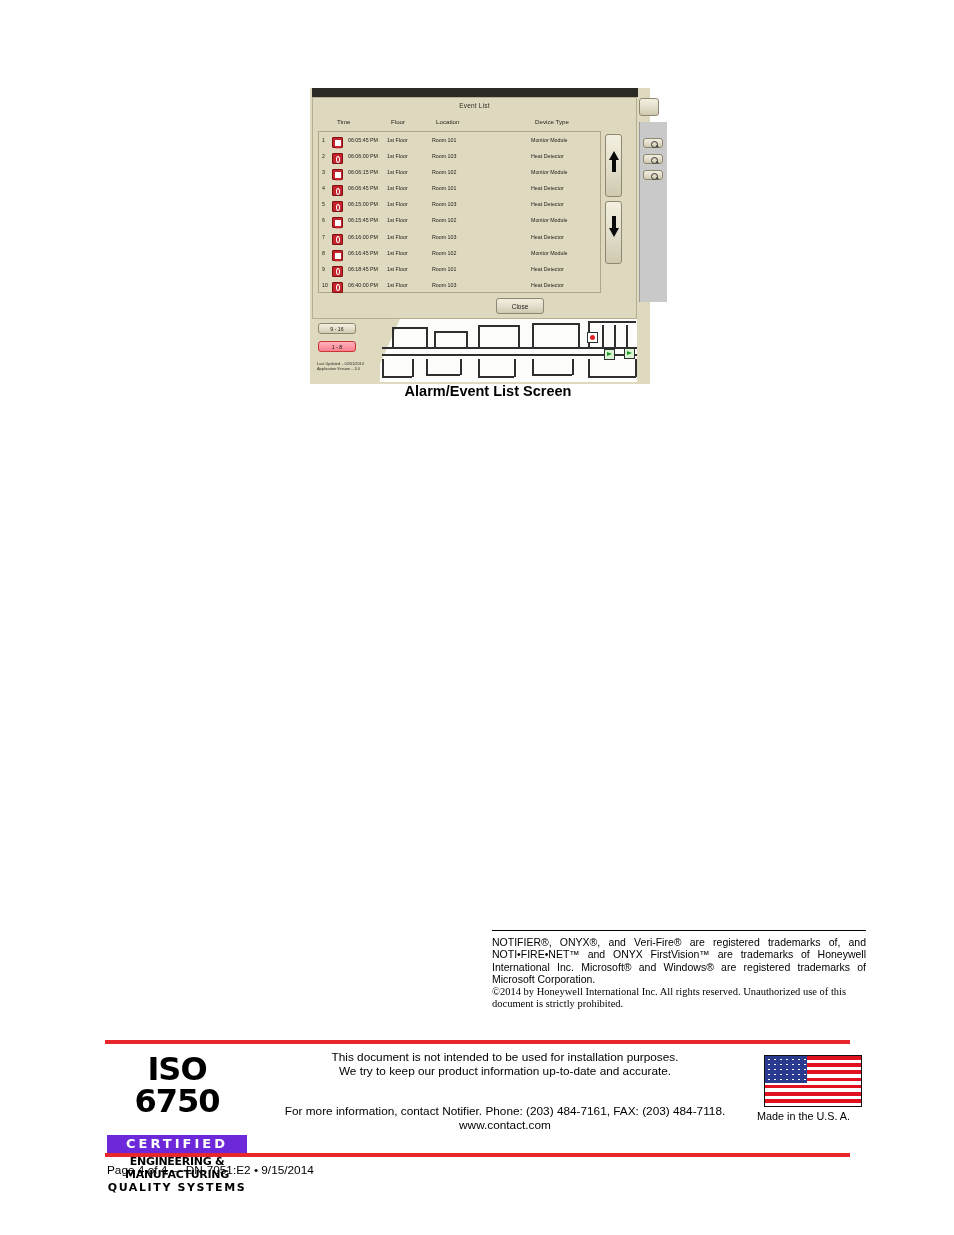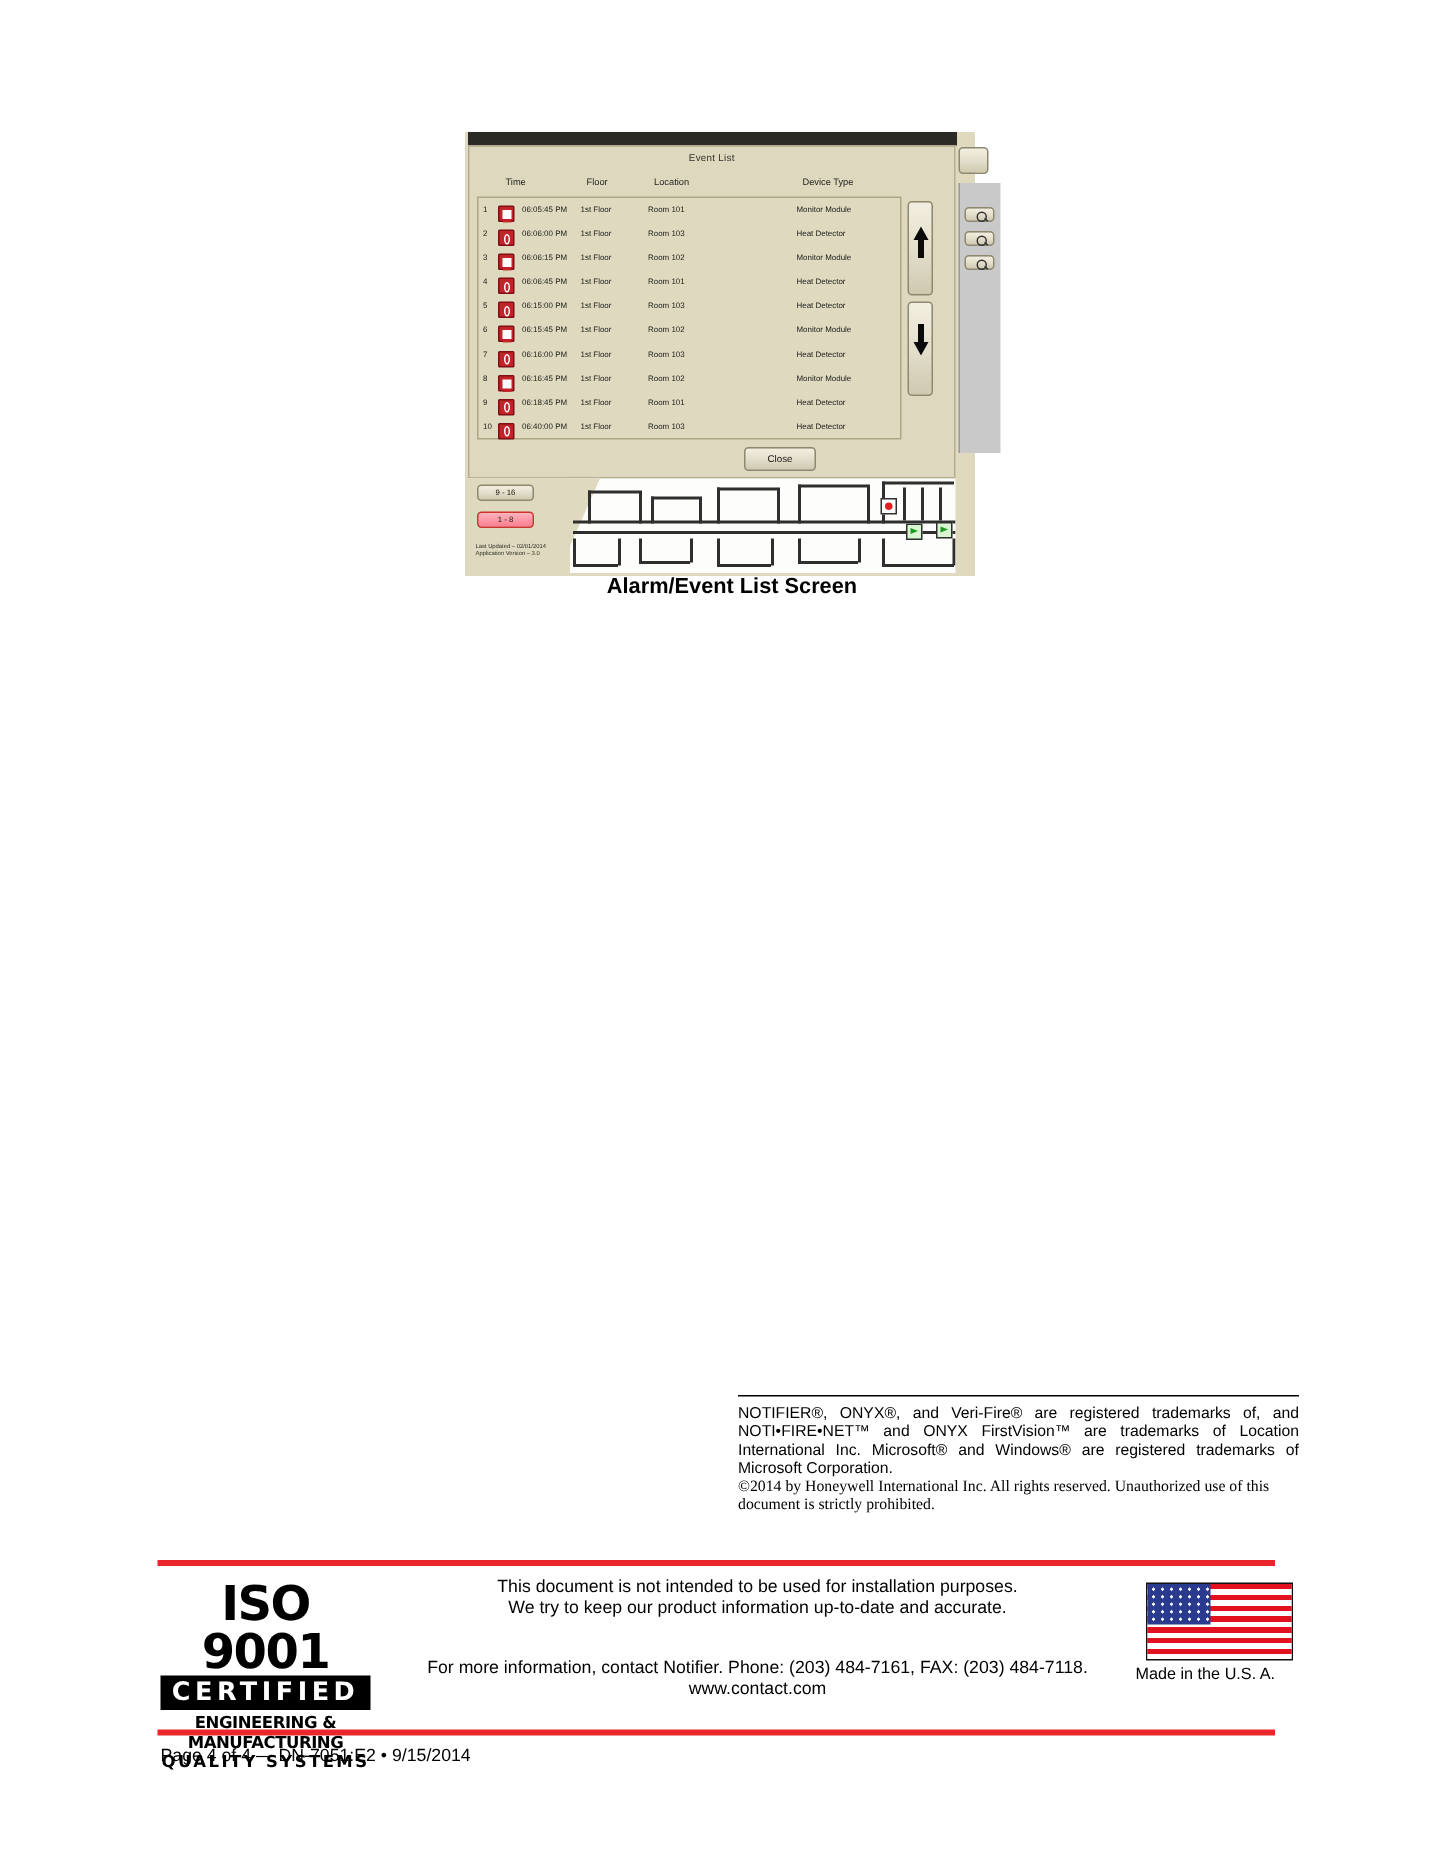"NOTIFIER®, ONYX®, and Veri-Fire® are" p { text: Location -> Honeywell }
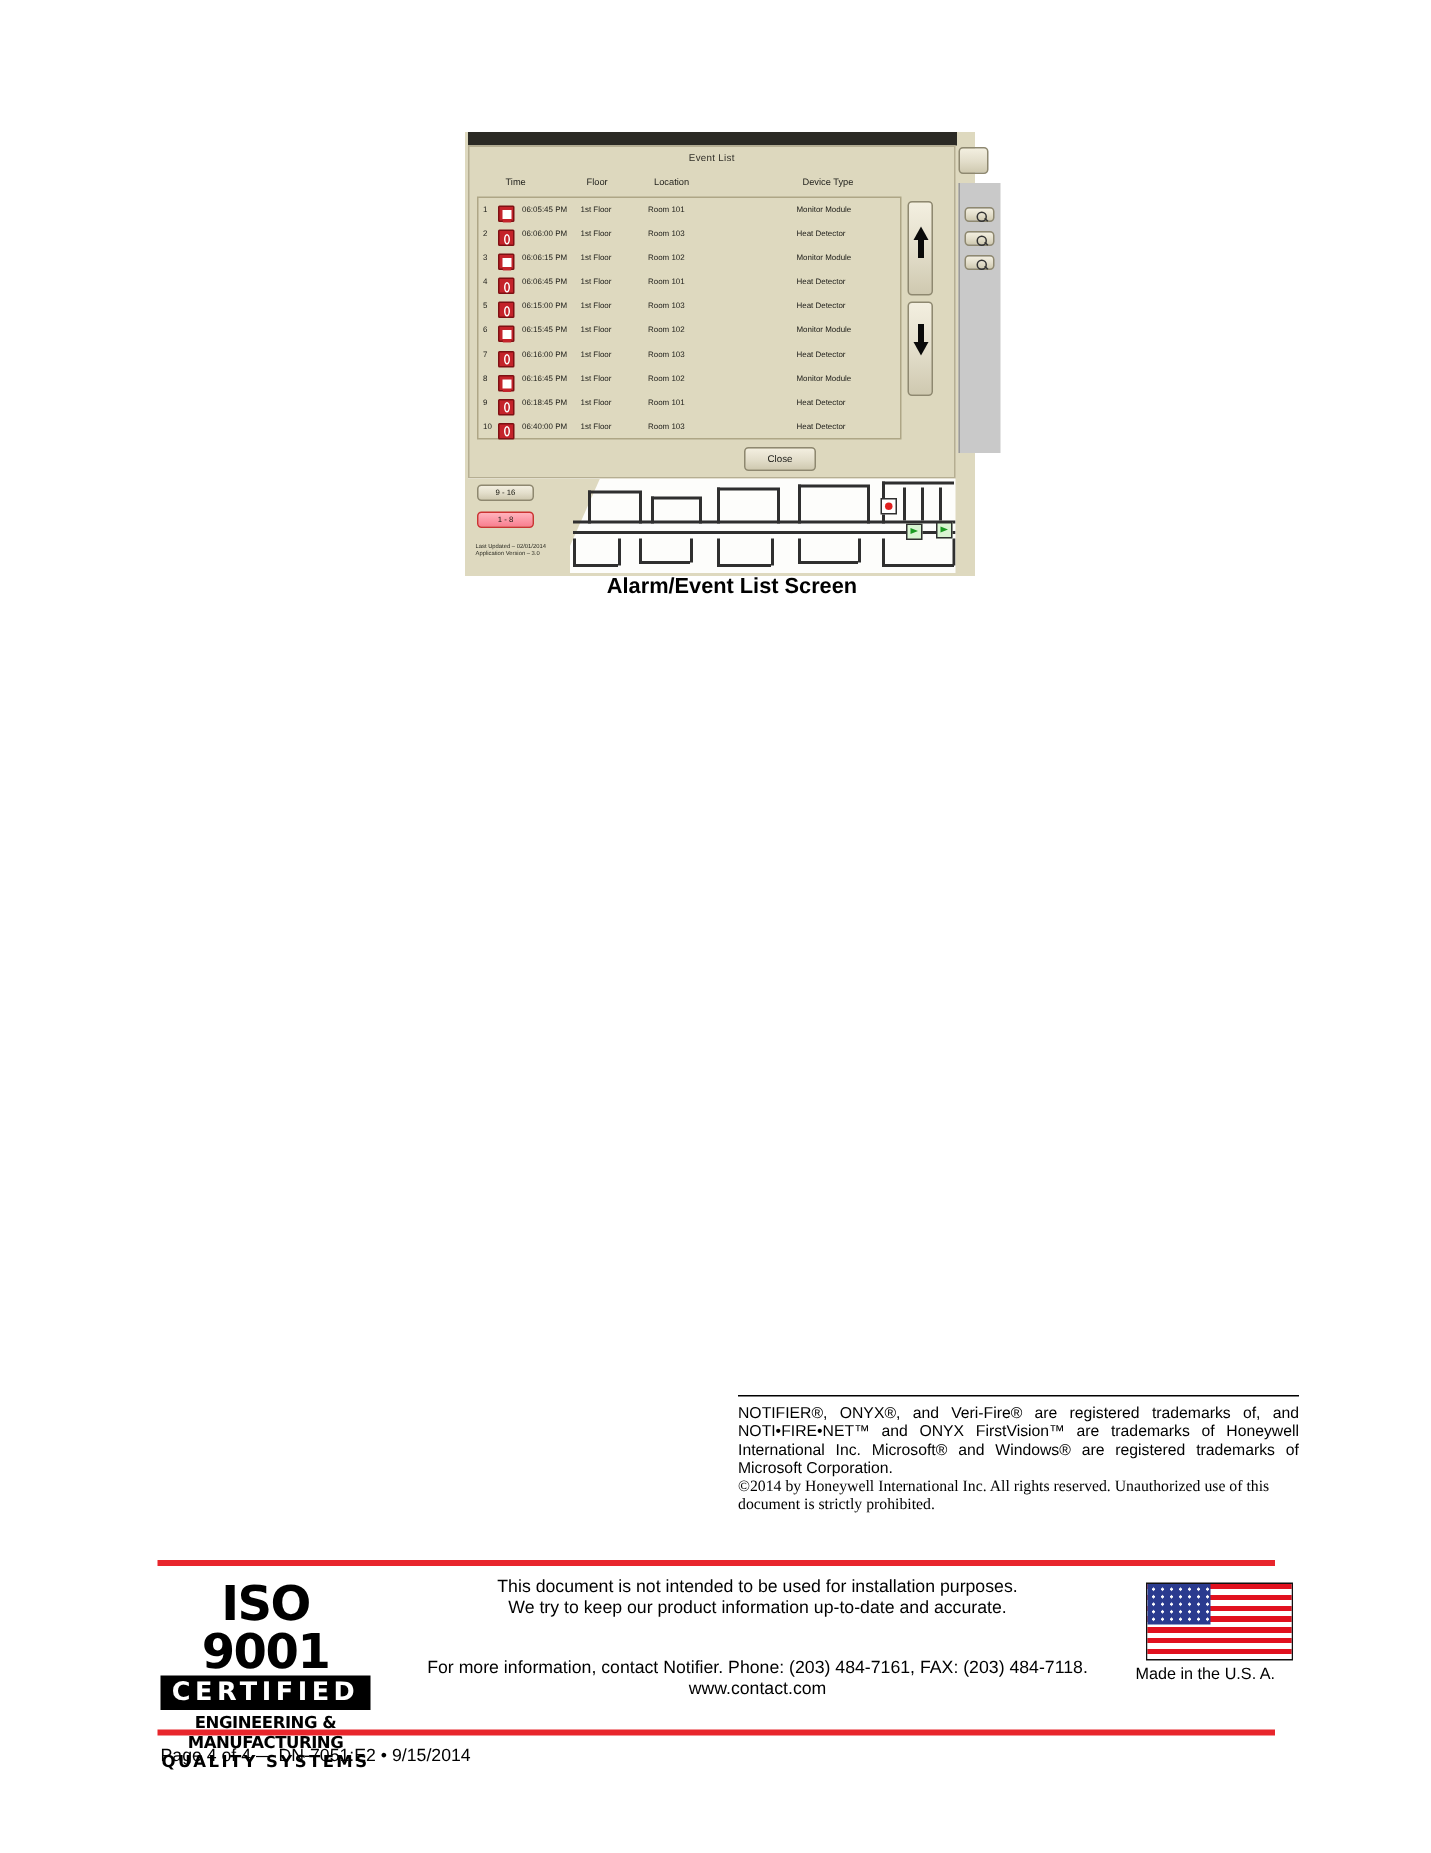"ISO 9001" div.iso-main { text: 9001 -> 6750 }
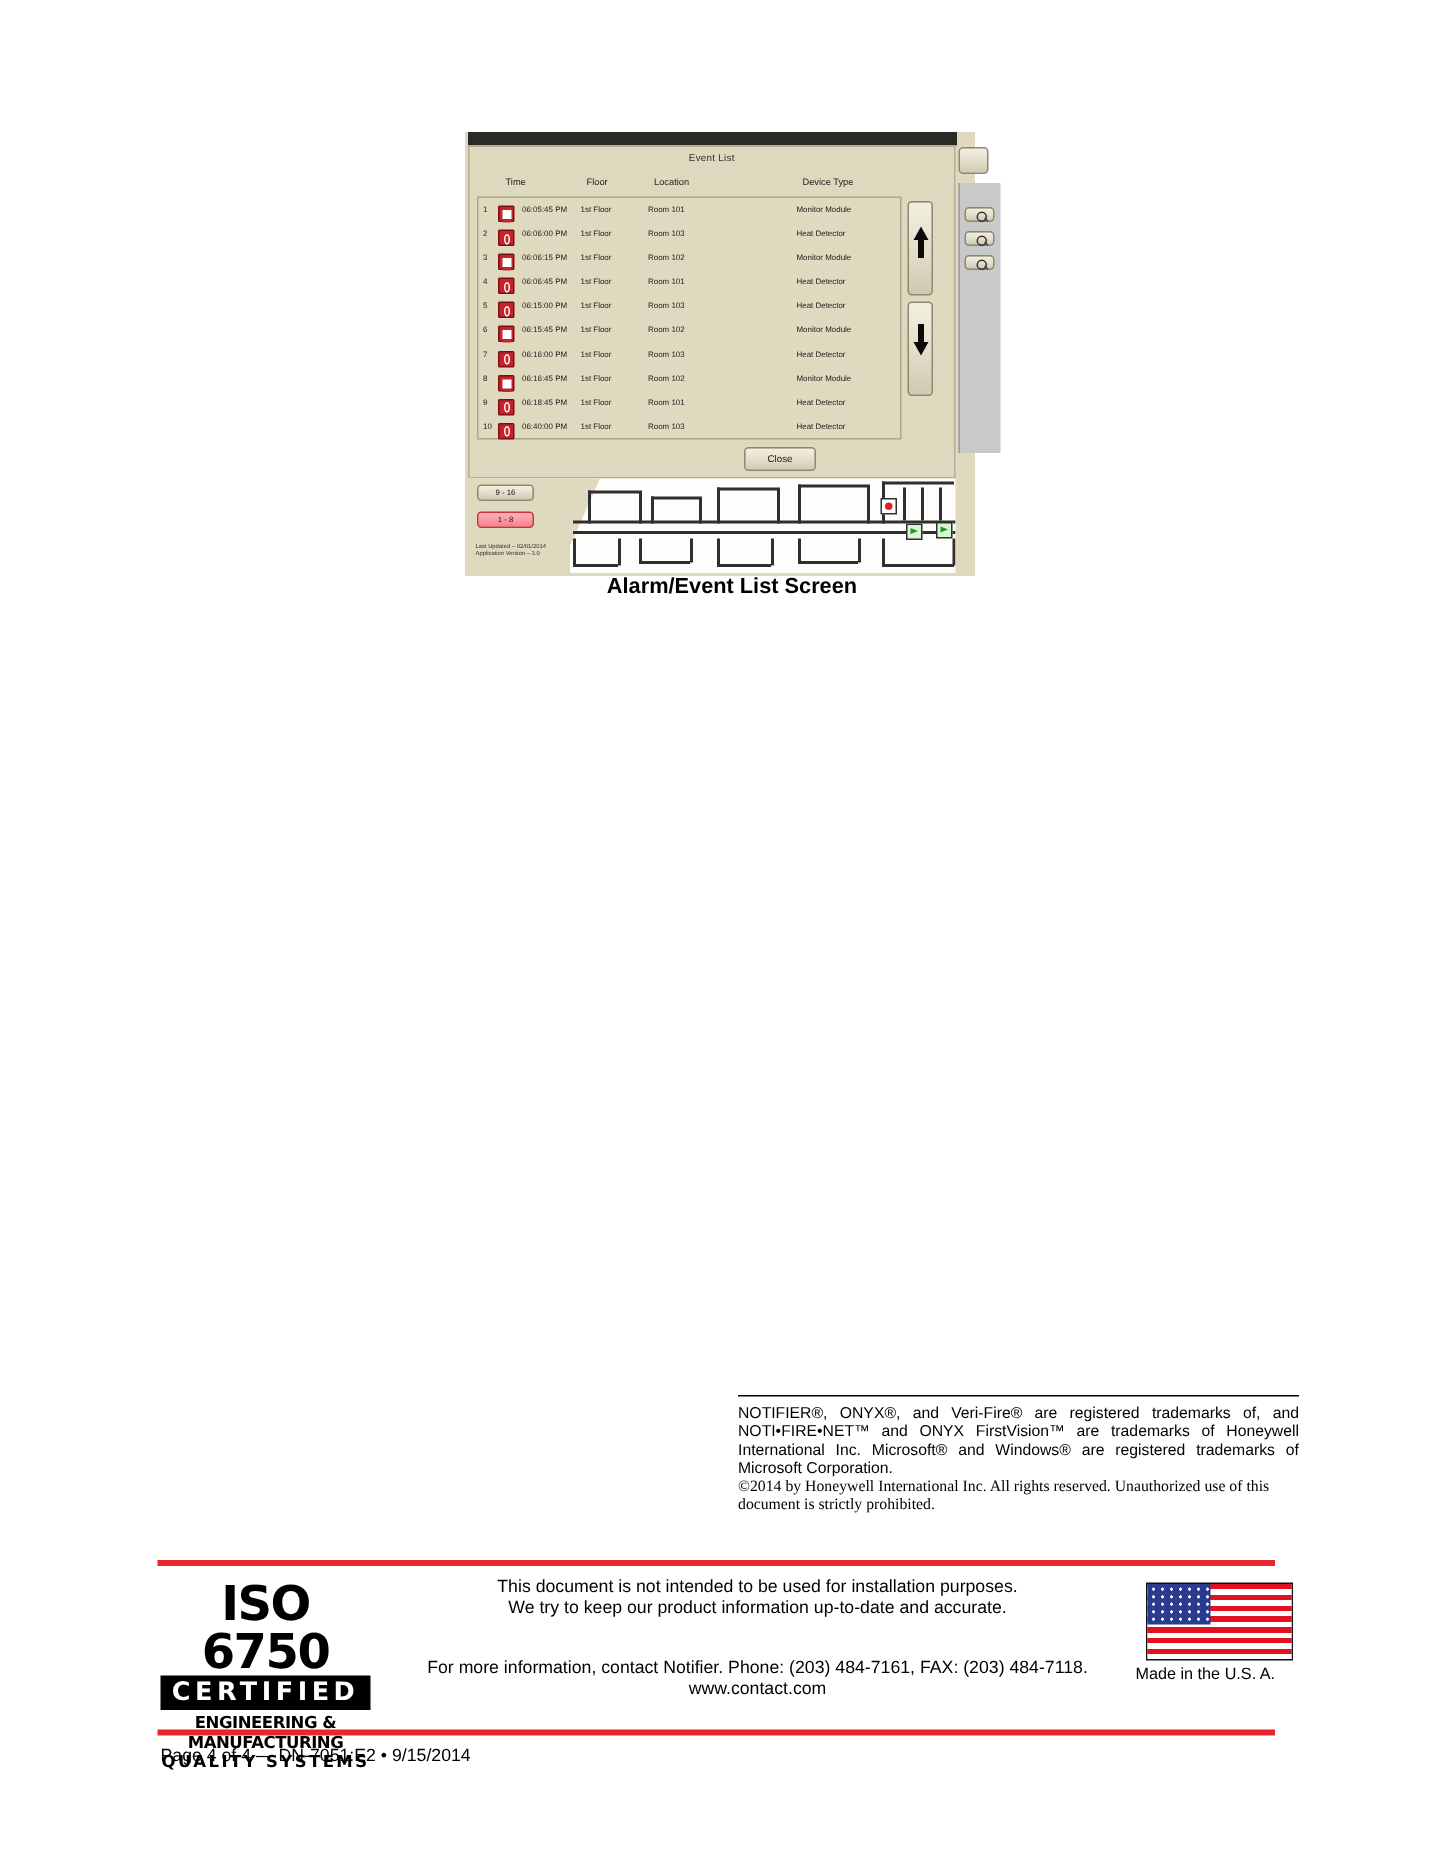"CERTIFIED" .iso-cert { background: #000000 -> #6d28d9; font-size: 17px -> 13px; margin-top: 0 -> 18px }
